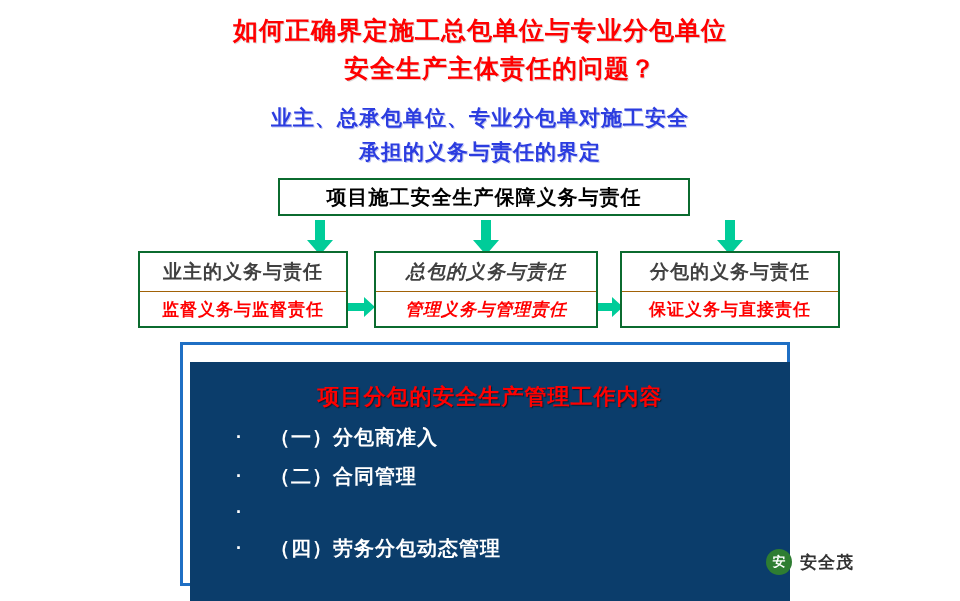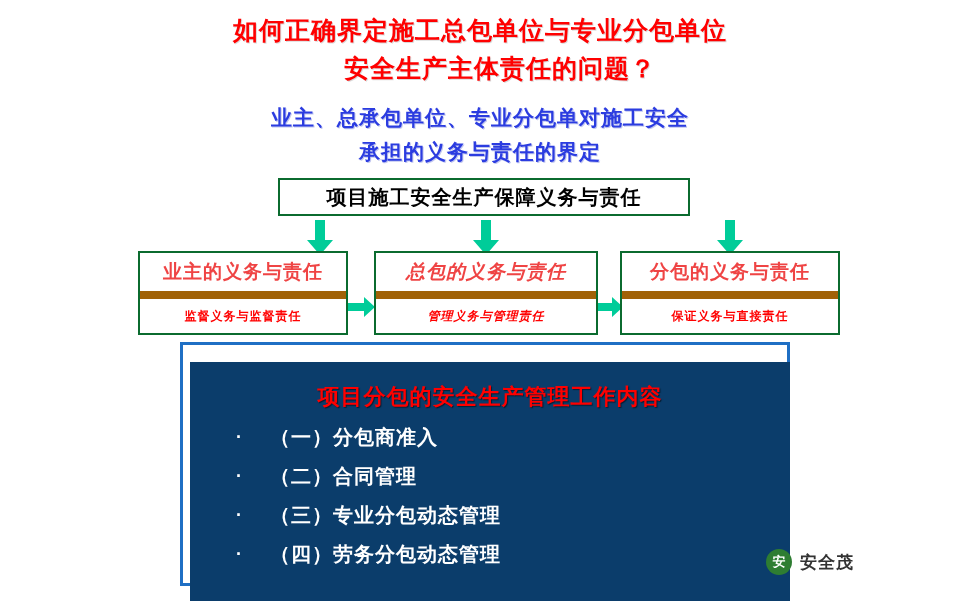"业主的义务与责任" .box-pair .row-top { border-bottom: 8px solid #a16207 -> 1px solid #a16207; color: #ef4444 -> #404040 }
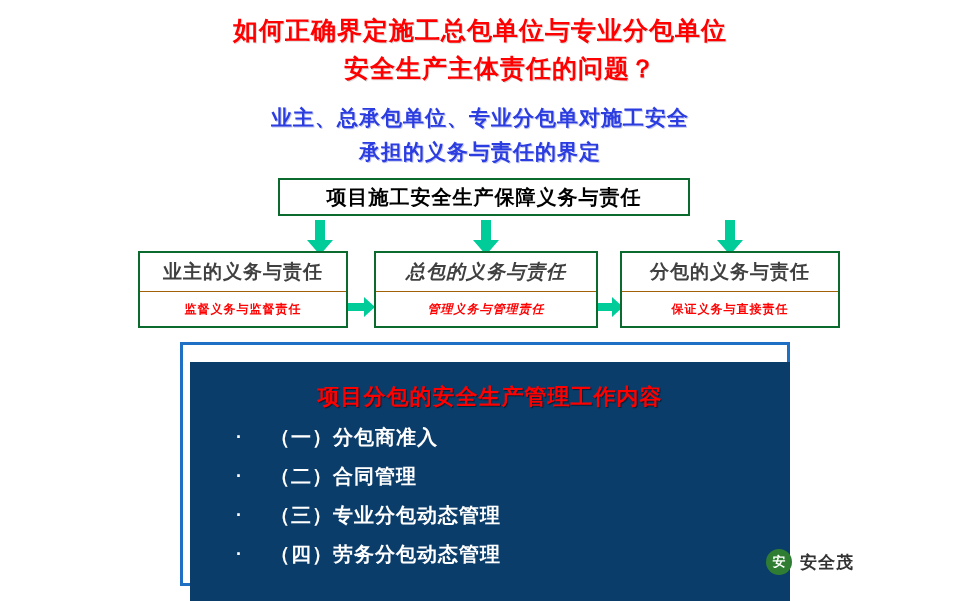"监督义务与监督责任" .box-pair .row-bot { font-size: 12px -> 17px }
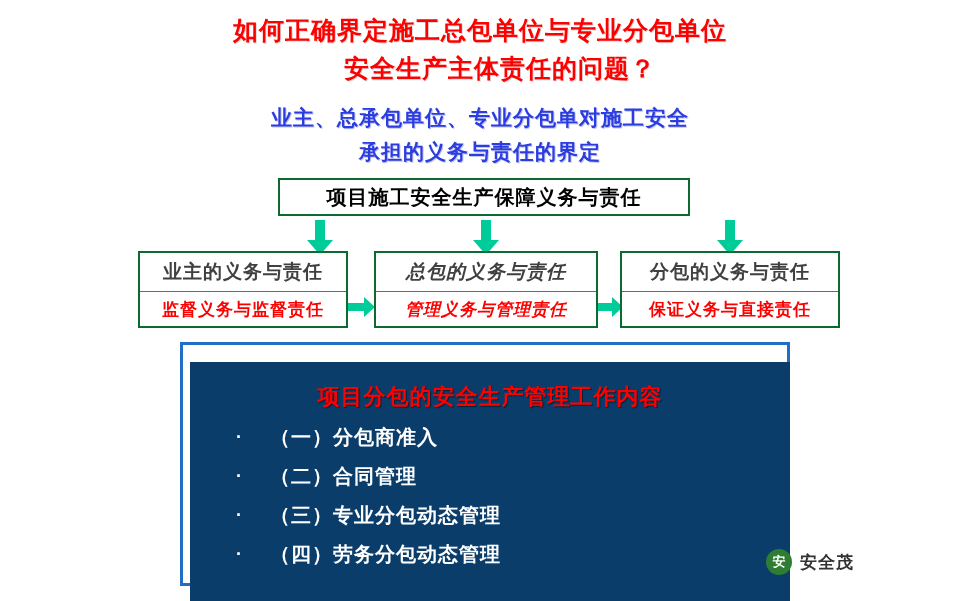"（三）专业分包动态管理" span { html: <span>（三）专业分包动态管理</span> -> none }
